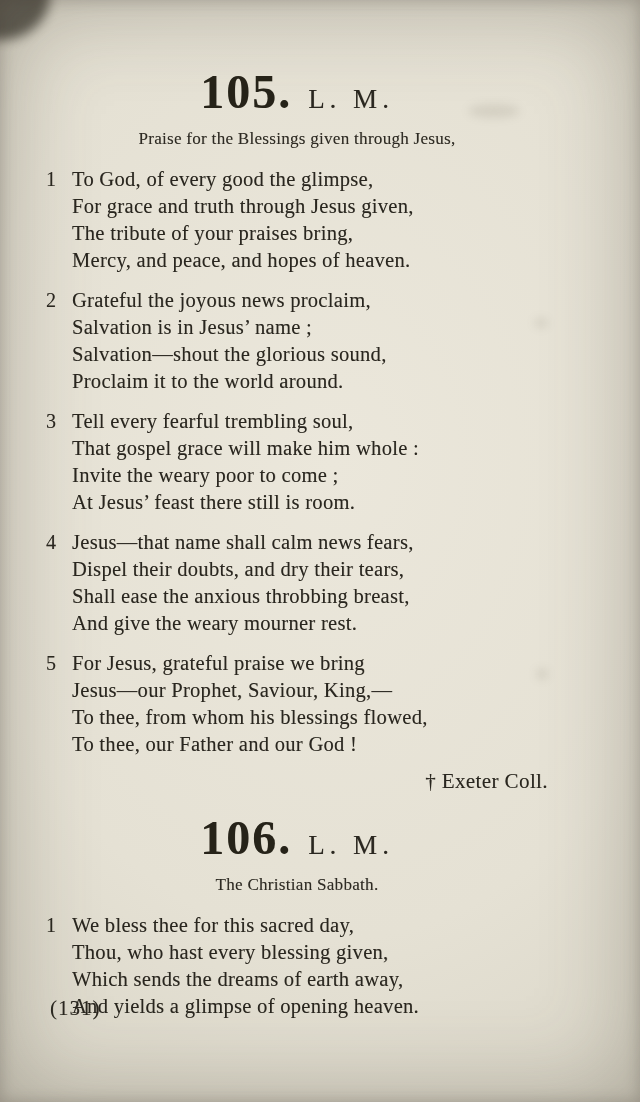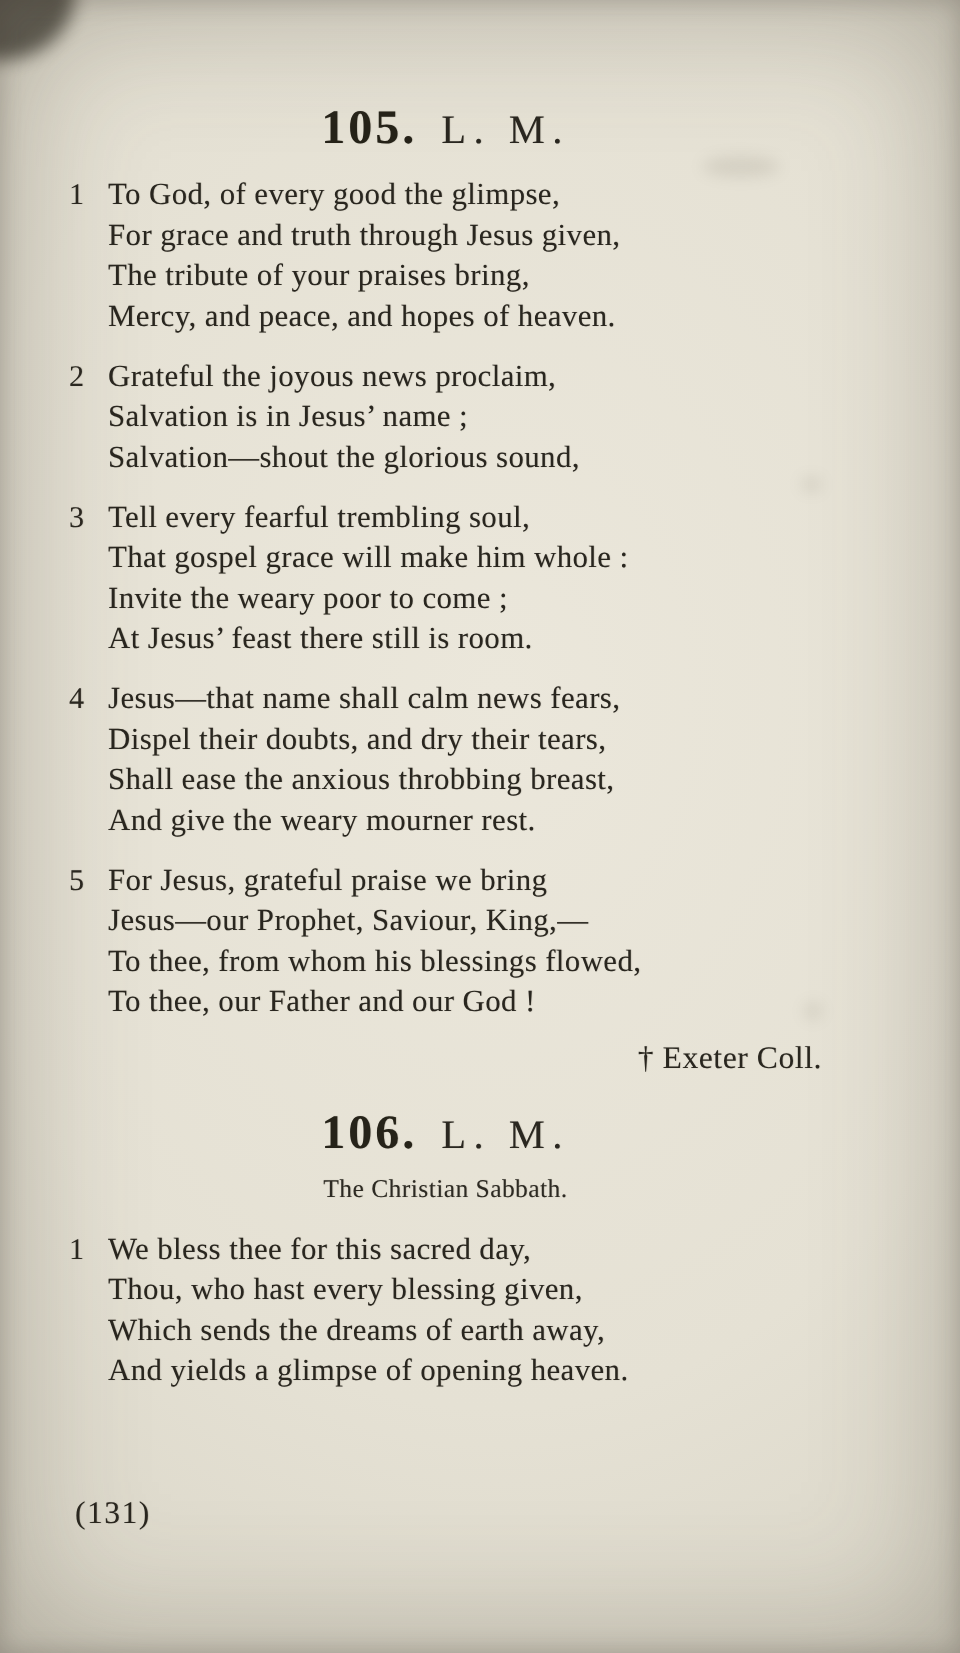"105." .hymn-number { font-size: 32px -> 48px }
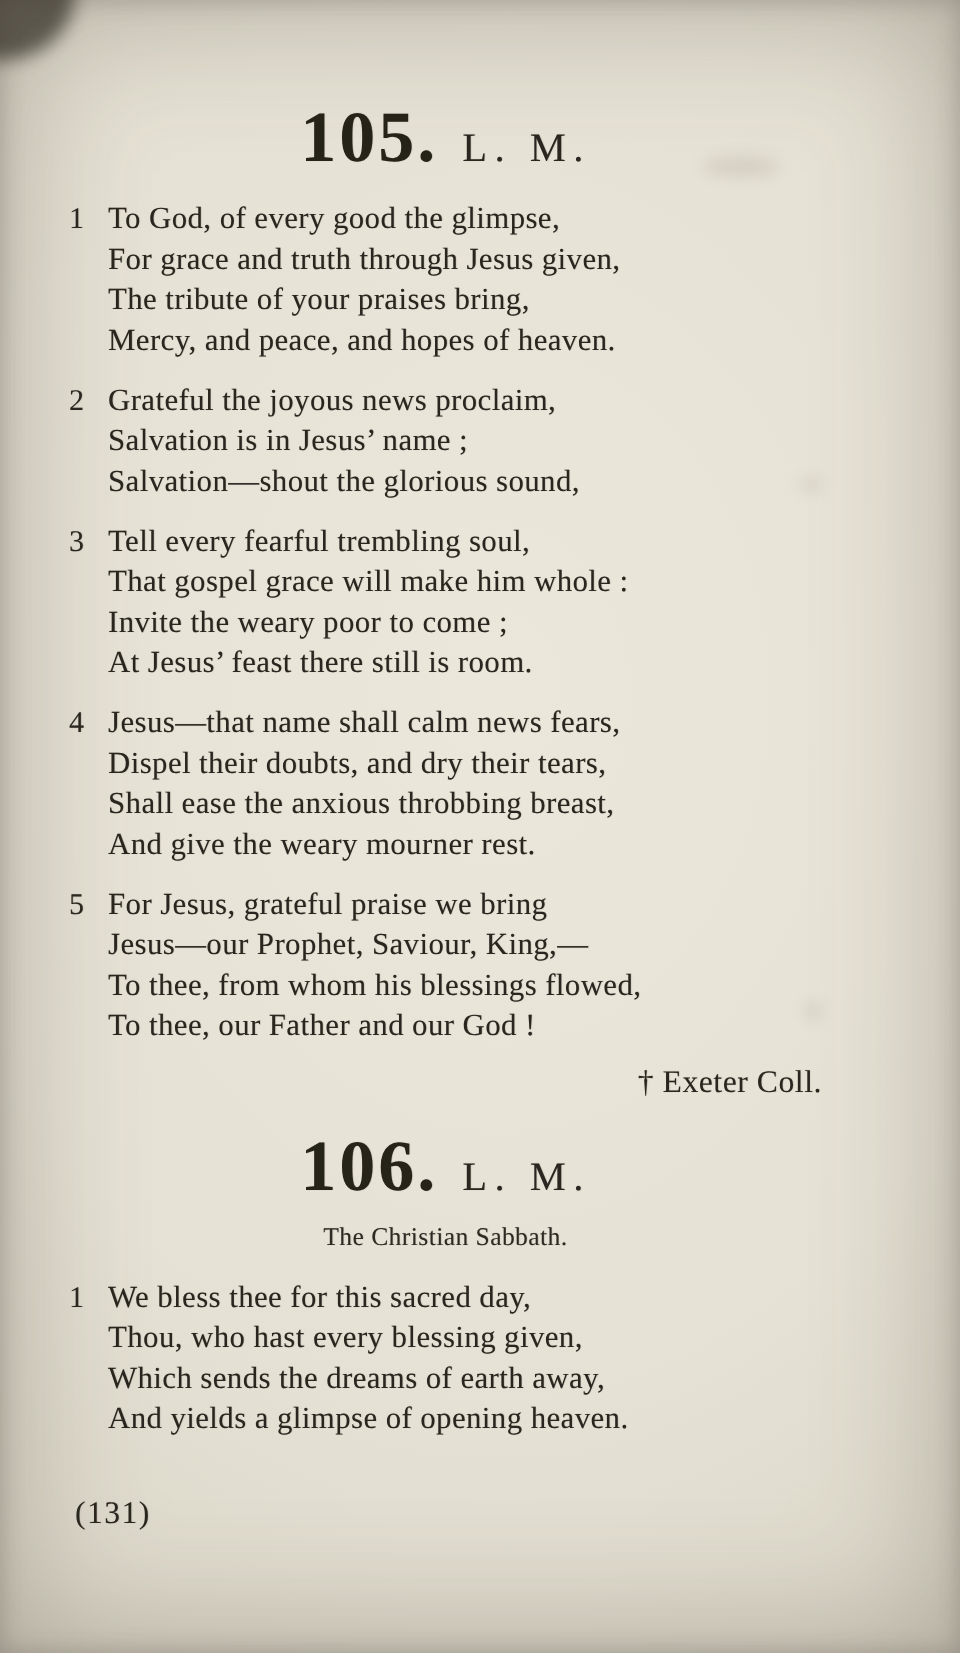"Praise for the Blessings given" p.hymn-subtitle { html: none -> <p>Praise for the Blessings given through Jesus,</p> }
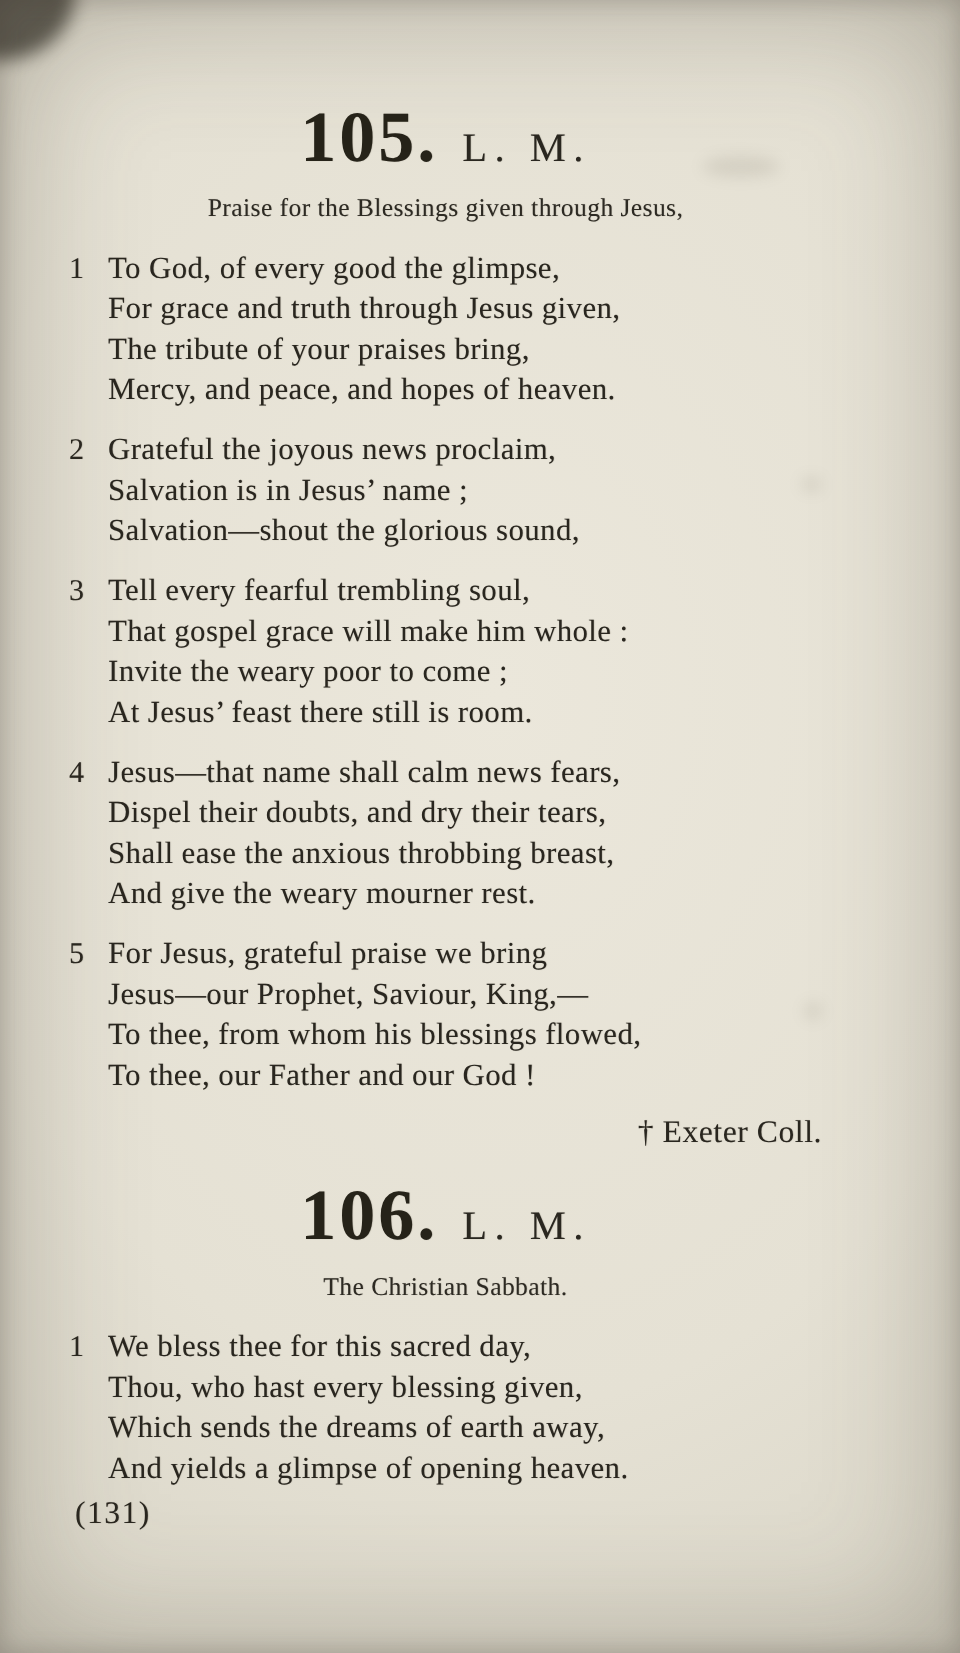"Proclaim it to the world" div.verse-line { html: none -> <div>Proclaim it to the world around.</div> }
